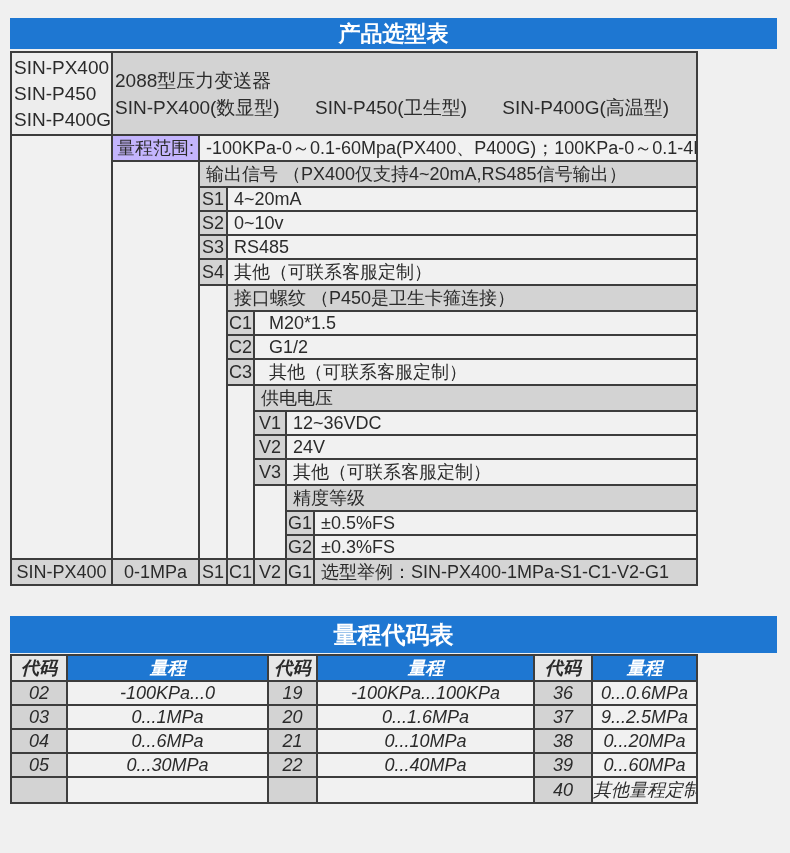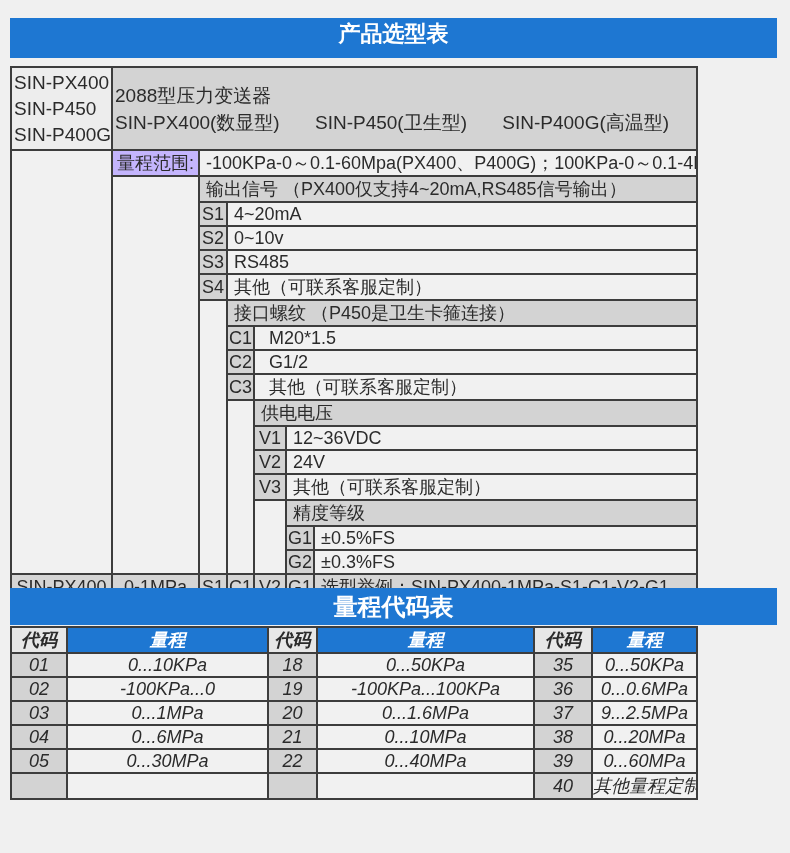"产品选型表" .title-1 { height: 40px -> 31px; margin-bottom: 8px -> 2px }
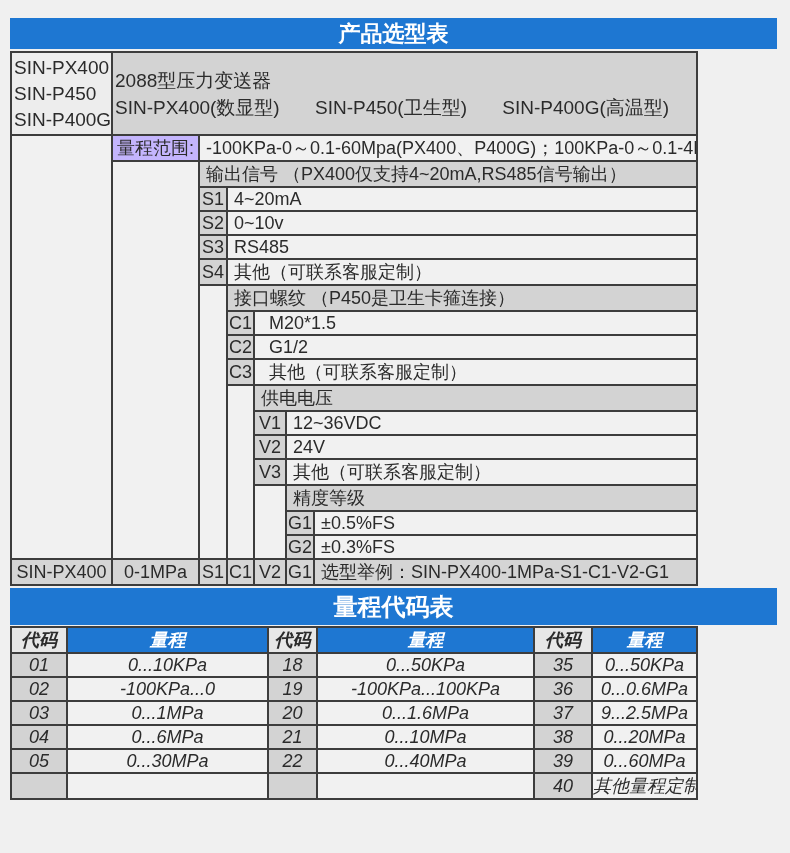"量程代码表" .wrap-2 { top: 588px -> 616px }
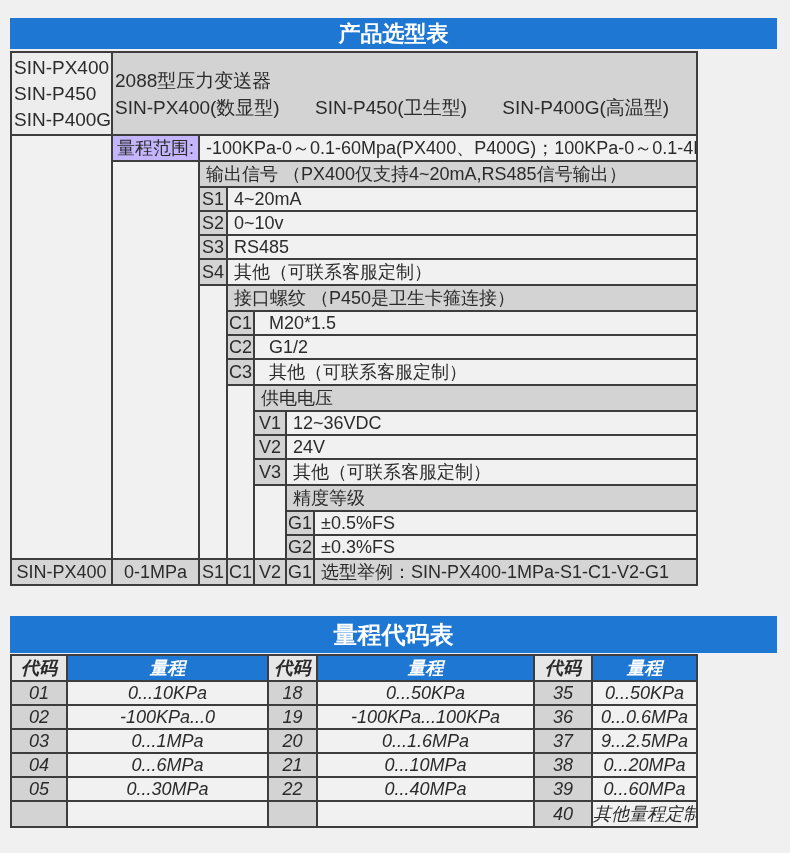"01" tr.r-data { html: <tr> <td>01</td> <td>0...10KPa</td> <td>18</td> <td>0...50KPa</td> <td>35</td> <td>0...50KPa</td> </tr> -> none }
